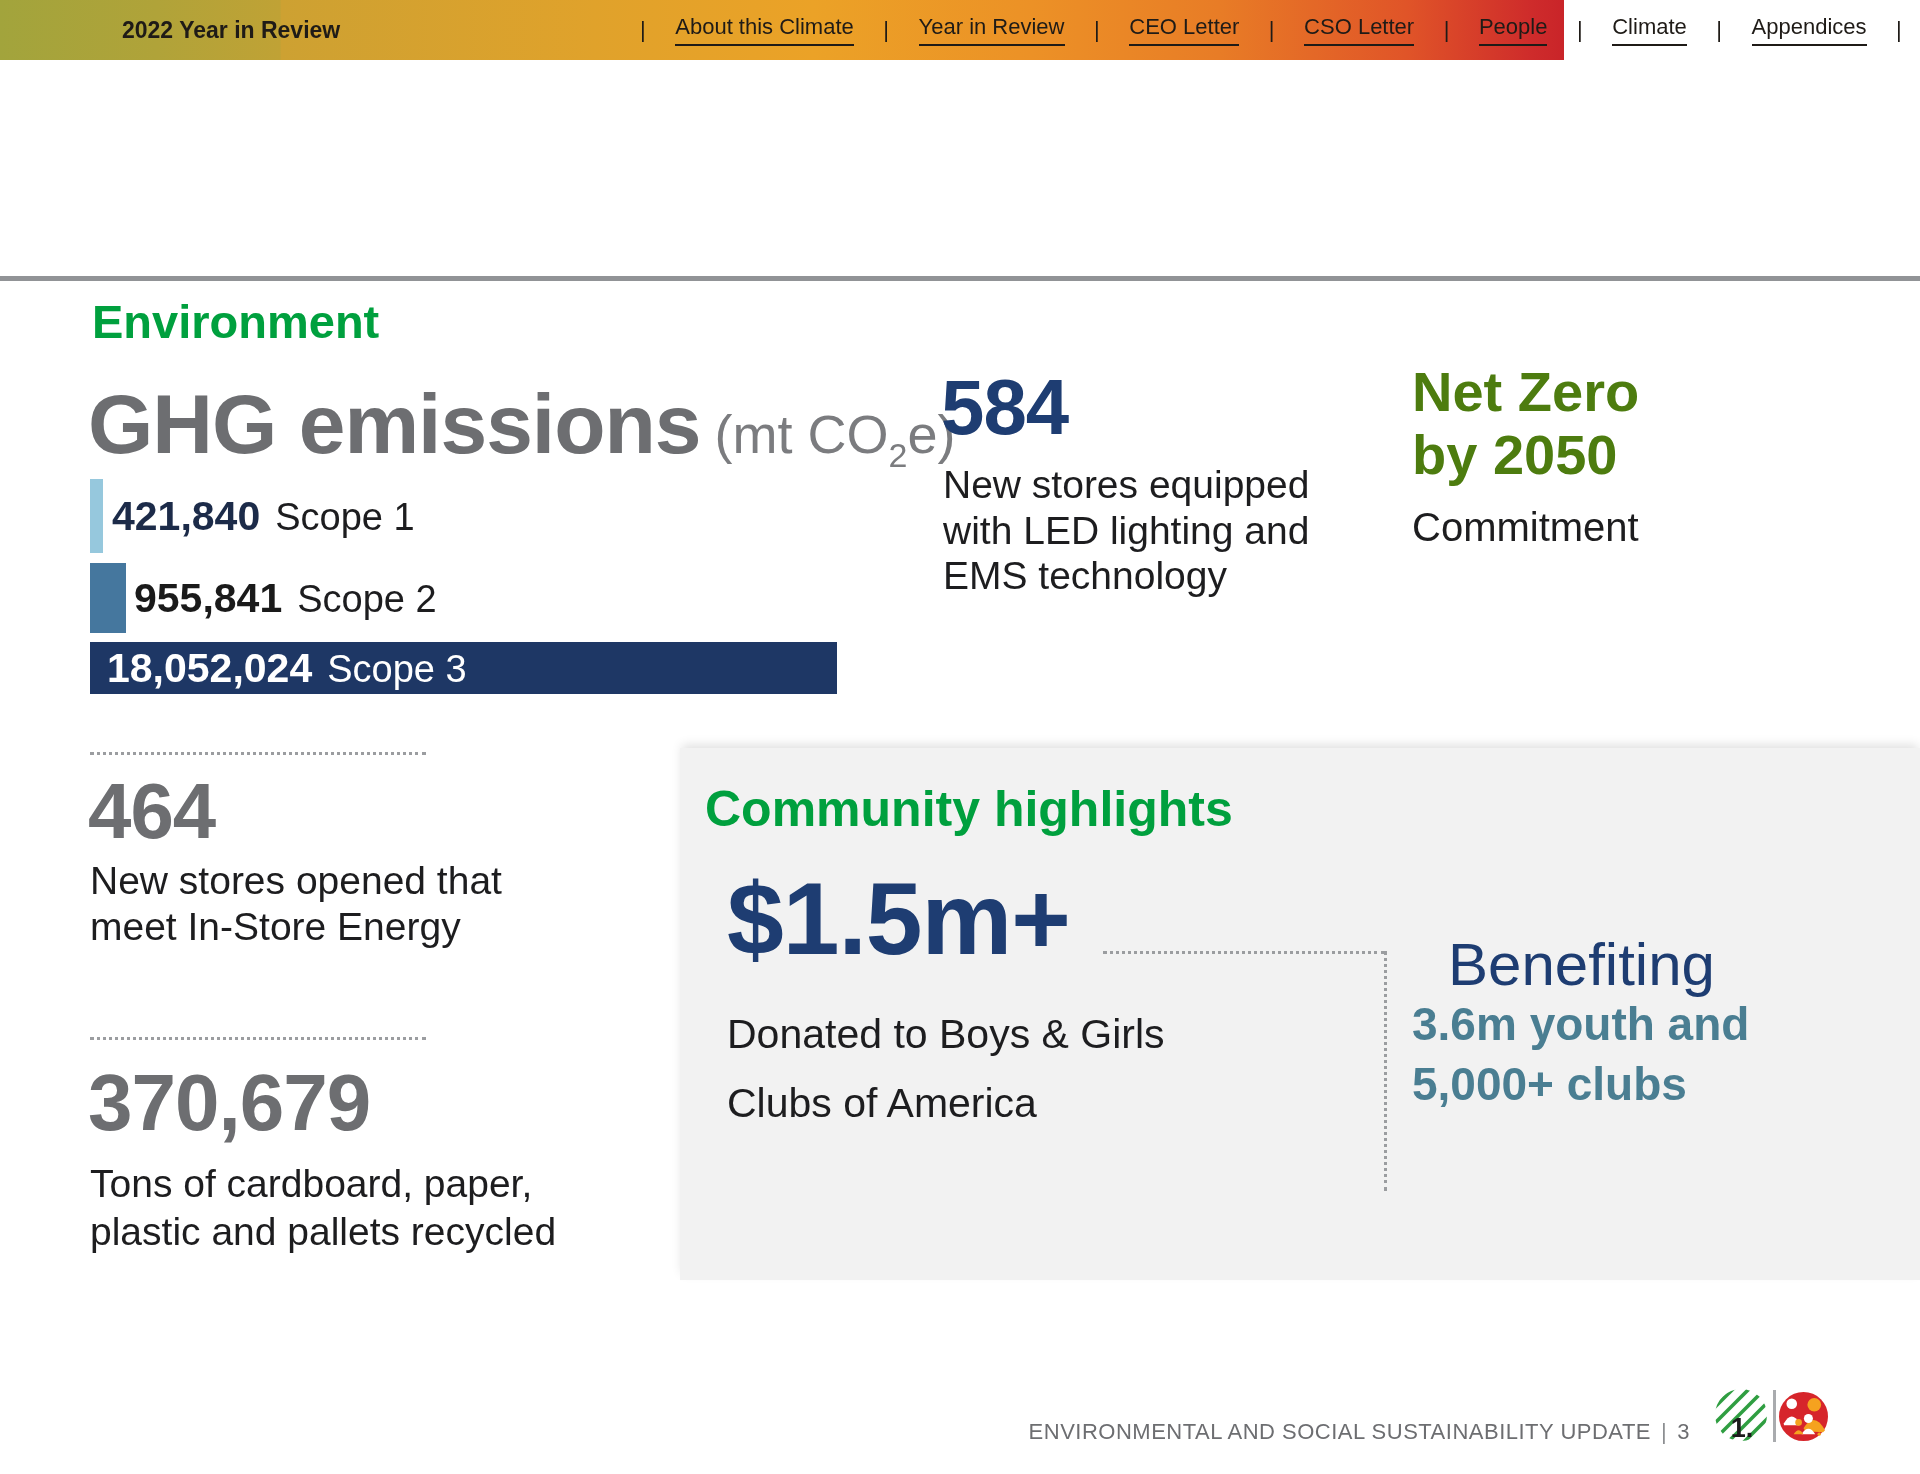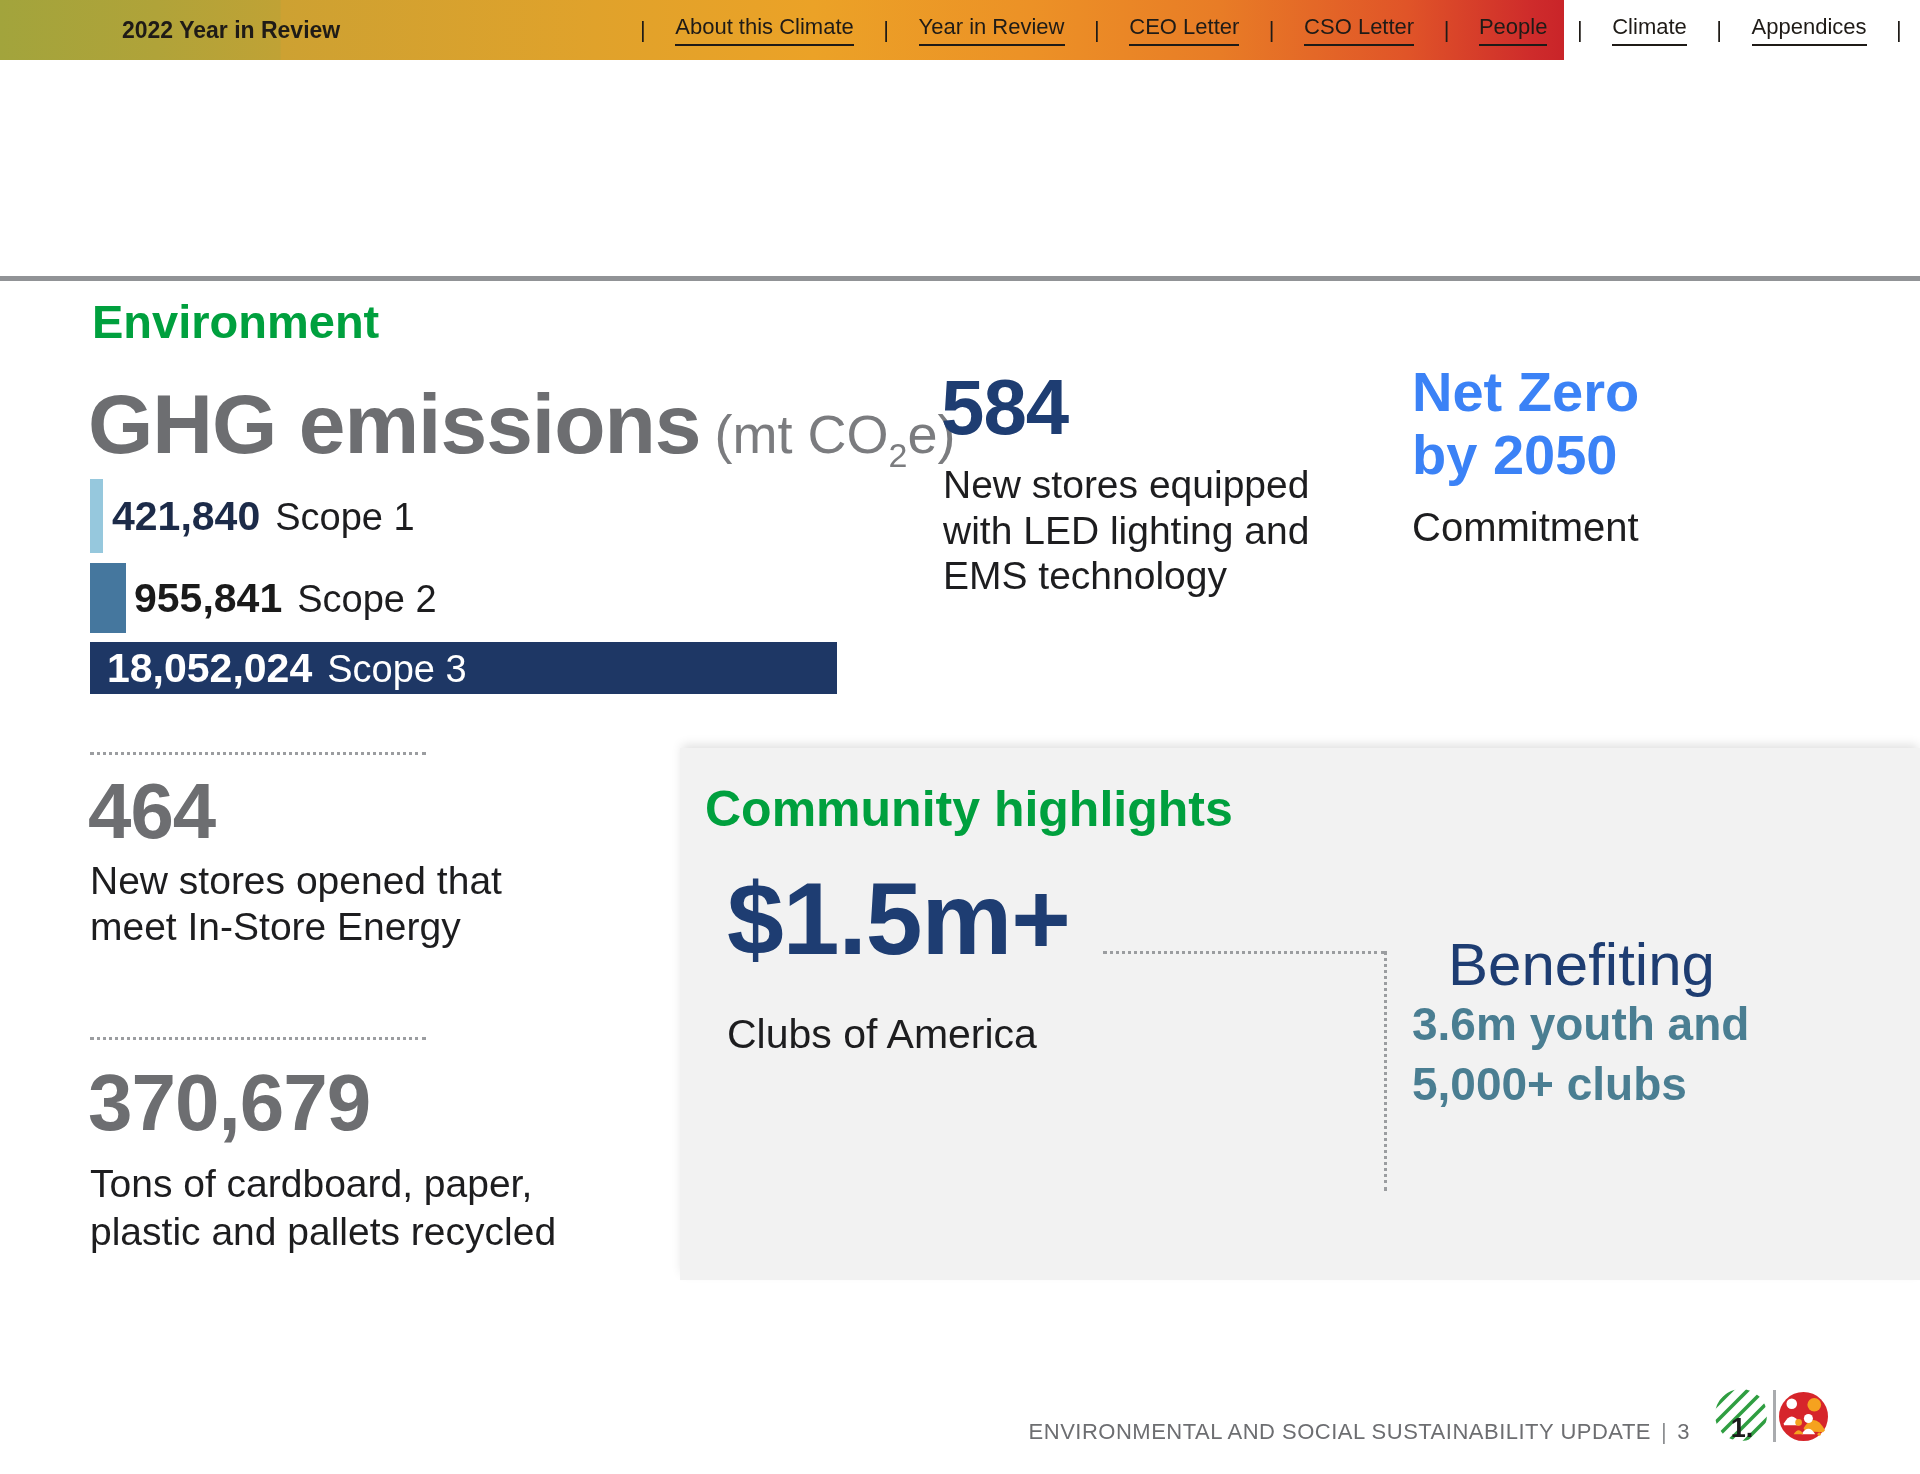"Net Zero" .teal { color: #3b82f6 -> #4d7c0f }
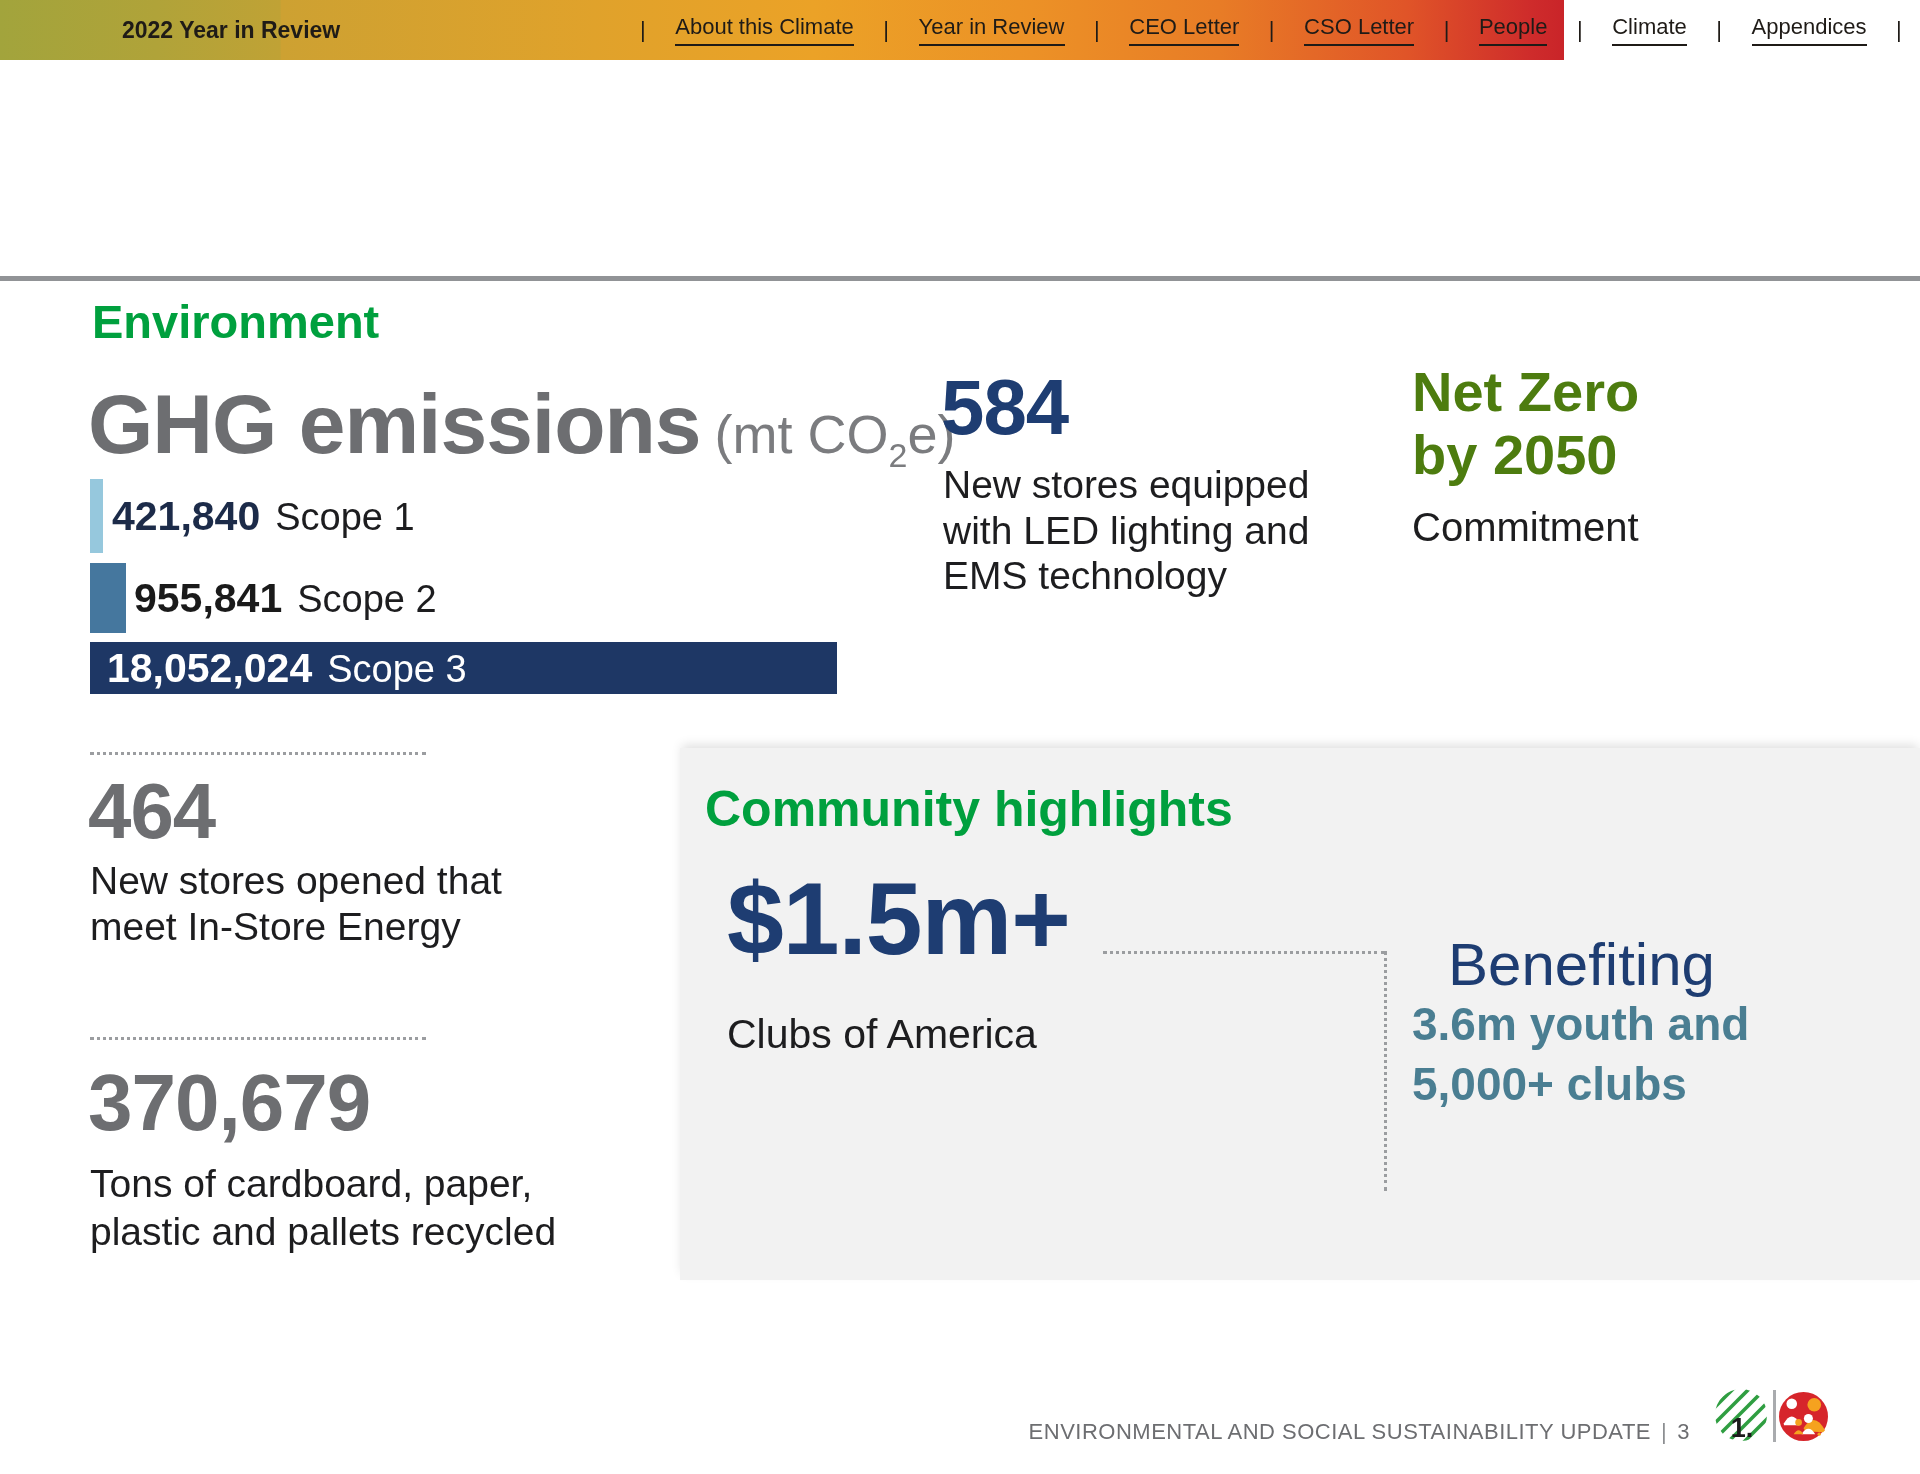"Donated to Boys & Girls" div { html: none -> <div>Donated to Boys &amp; Girls</div> }
